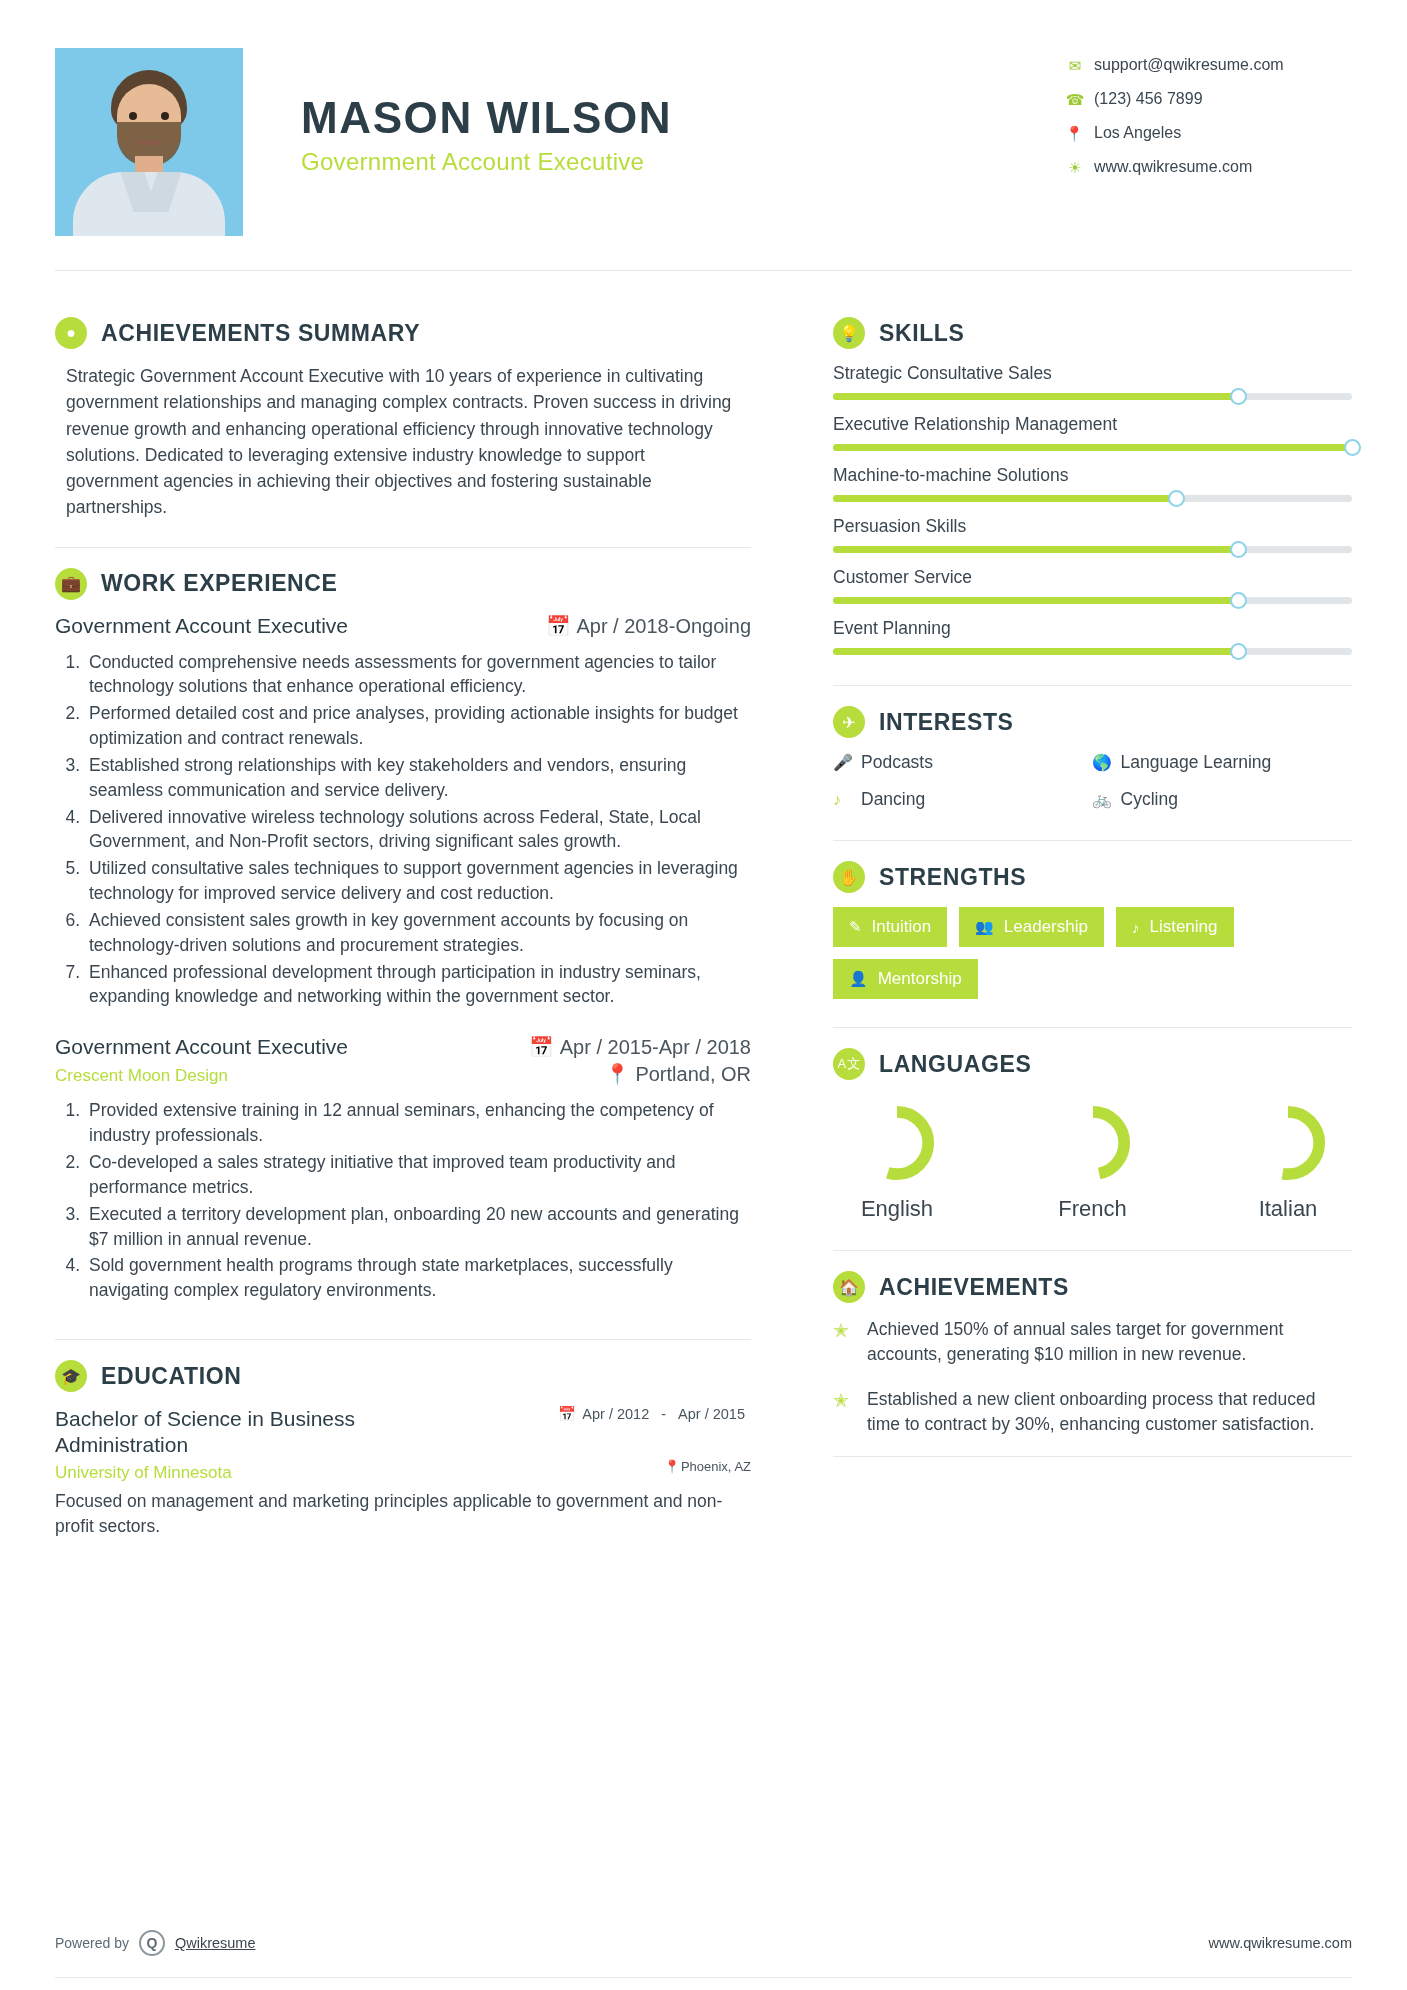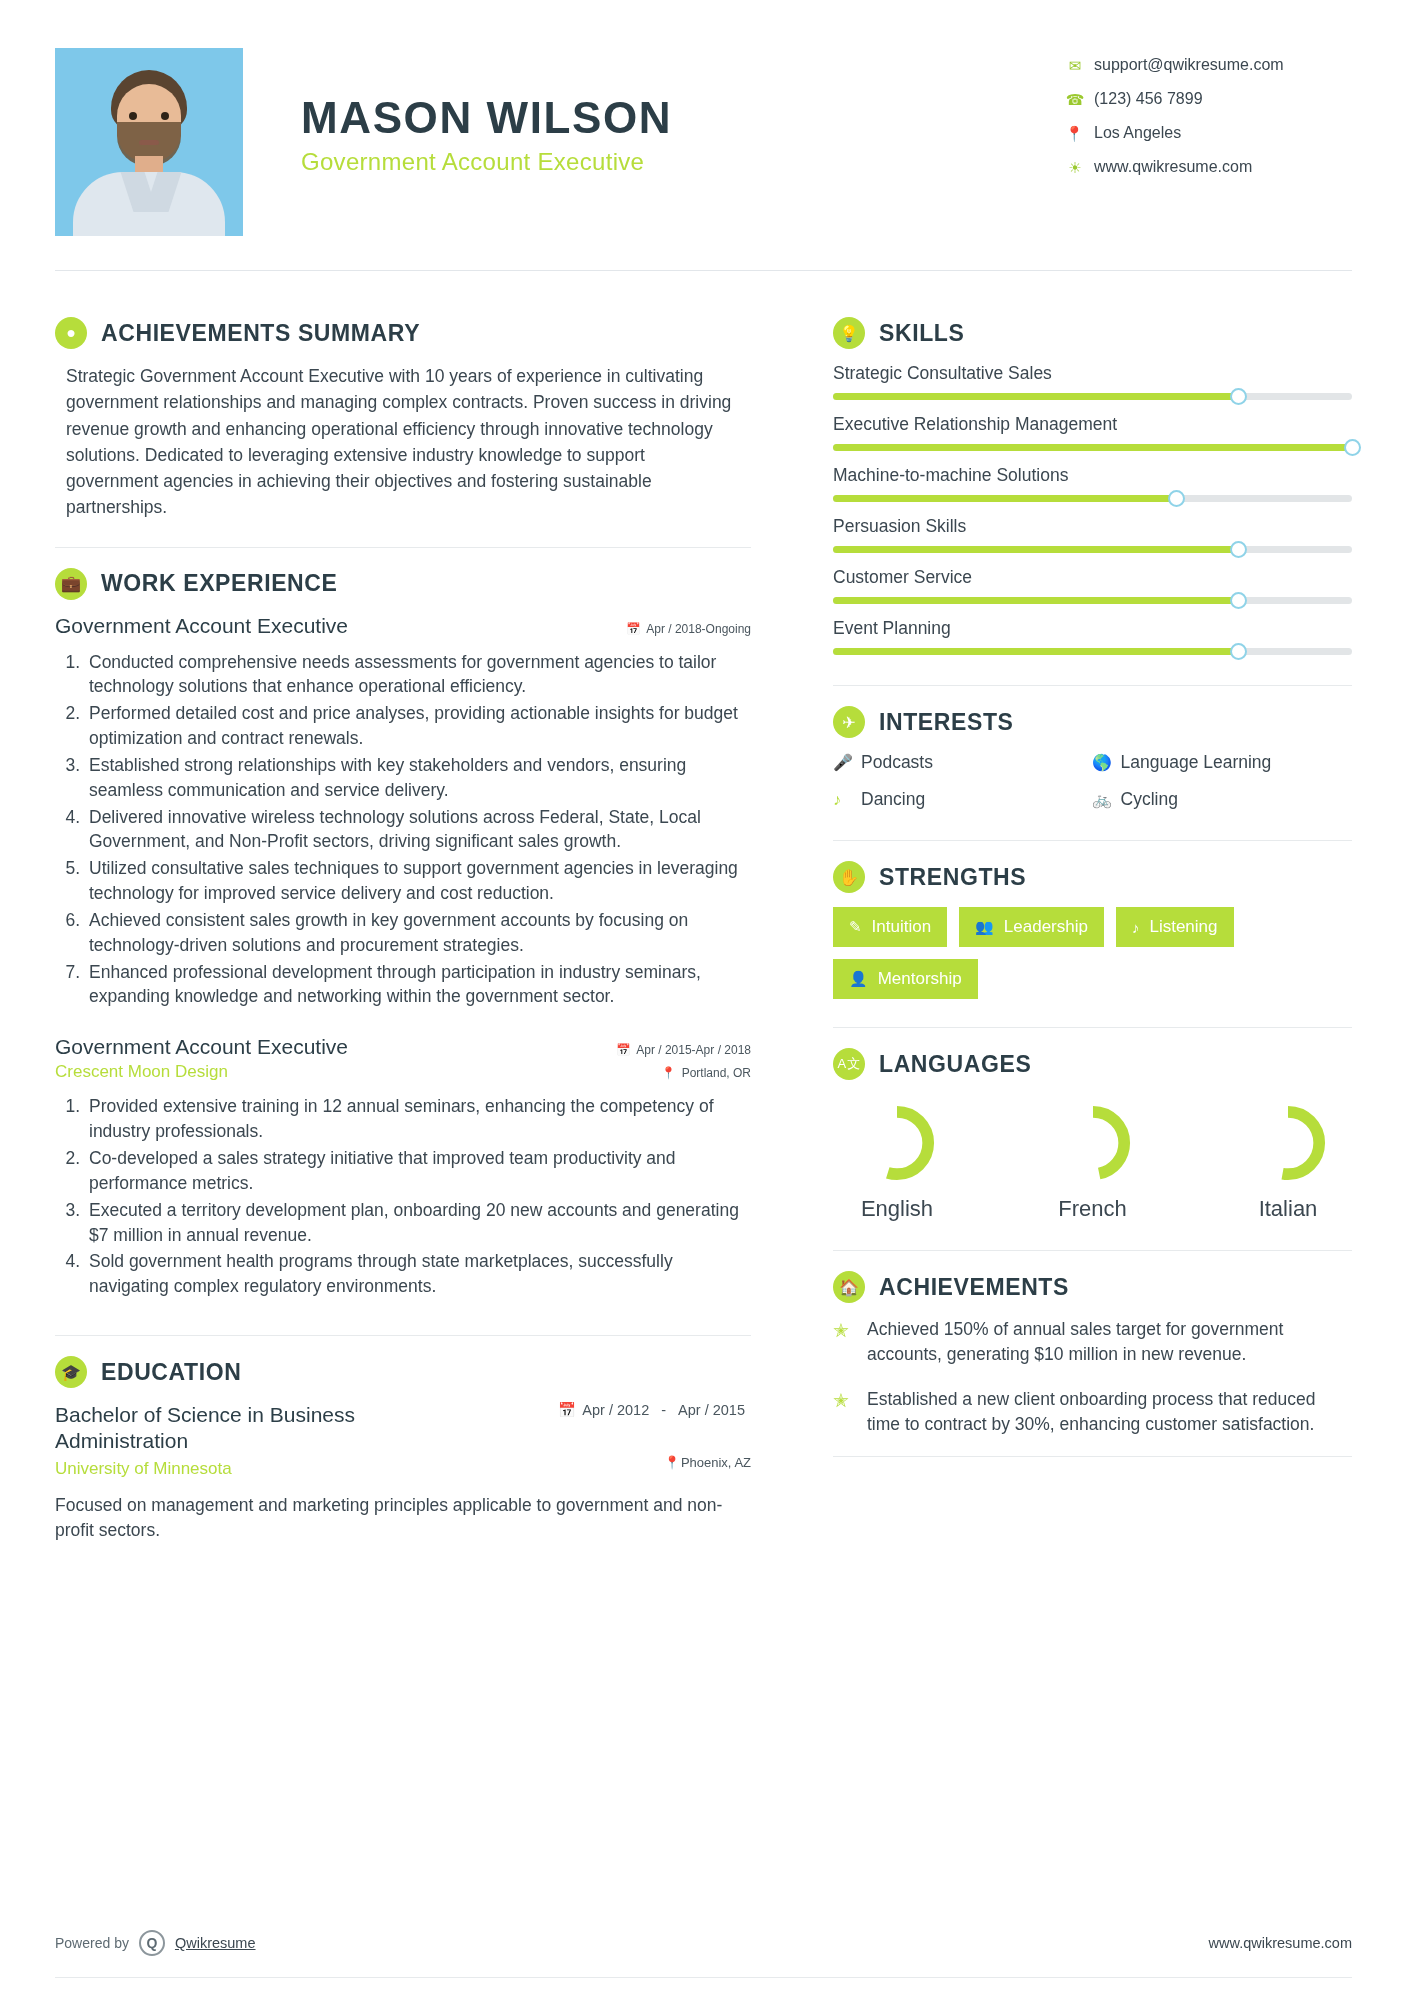"📅 Apr / 2018-Ongoing" .job-meta { font-size: 12px -> 20px }
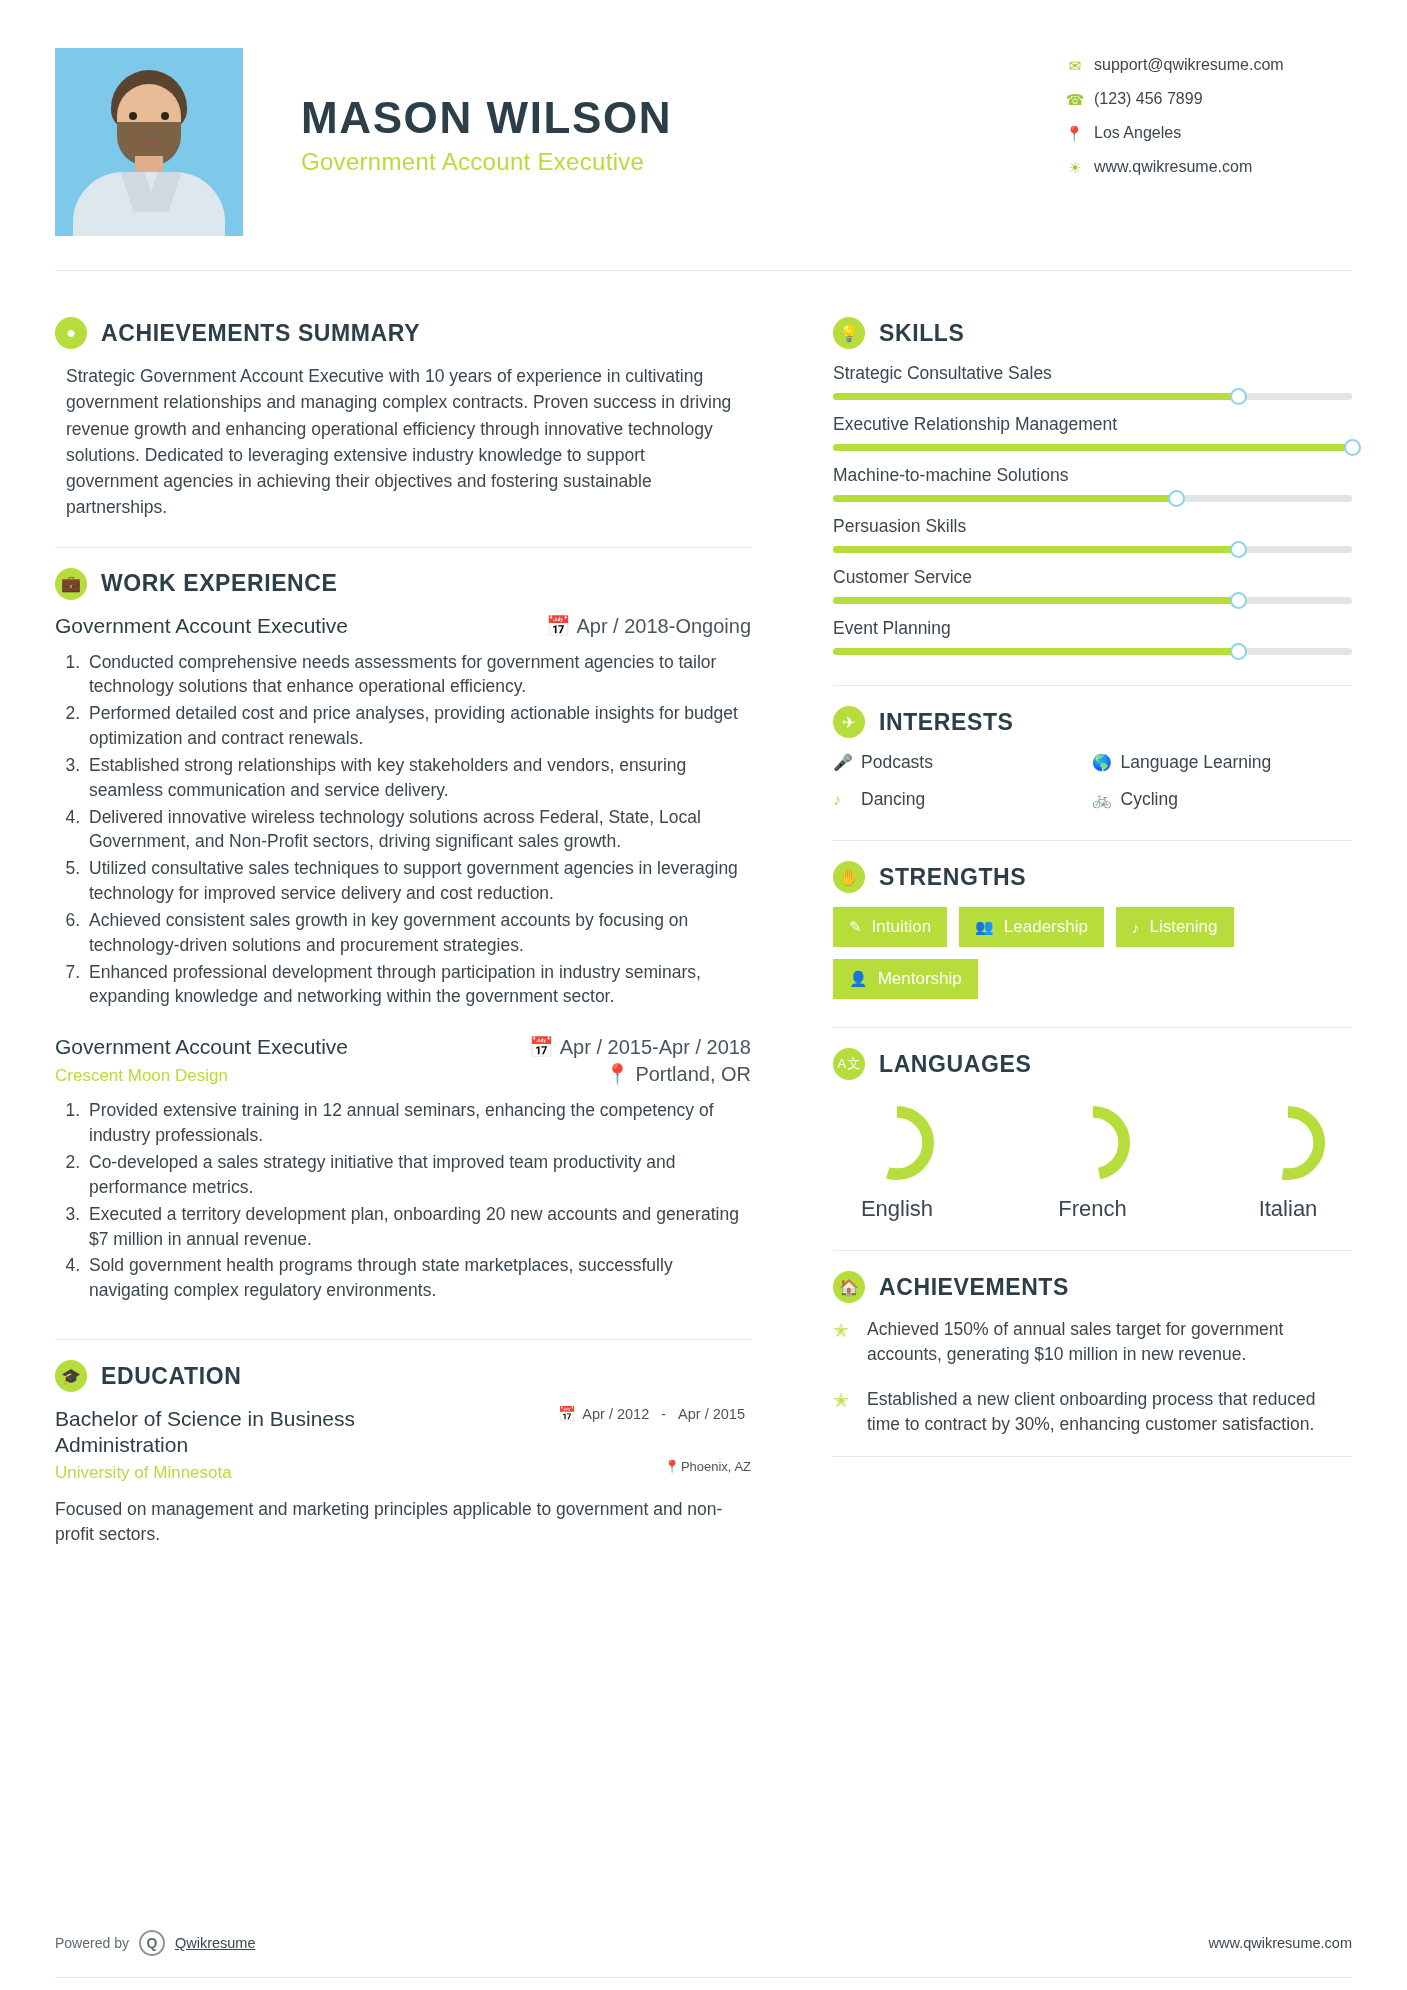"Focused on management and marketing" .edu-desc { margin-top: 14px -> 6px }
